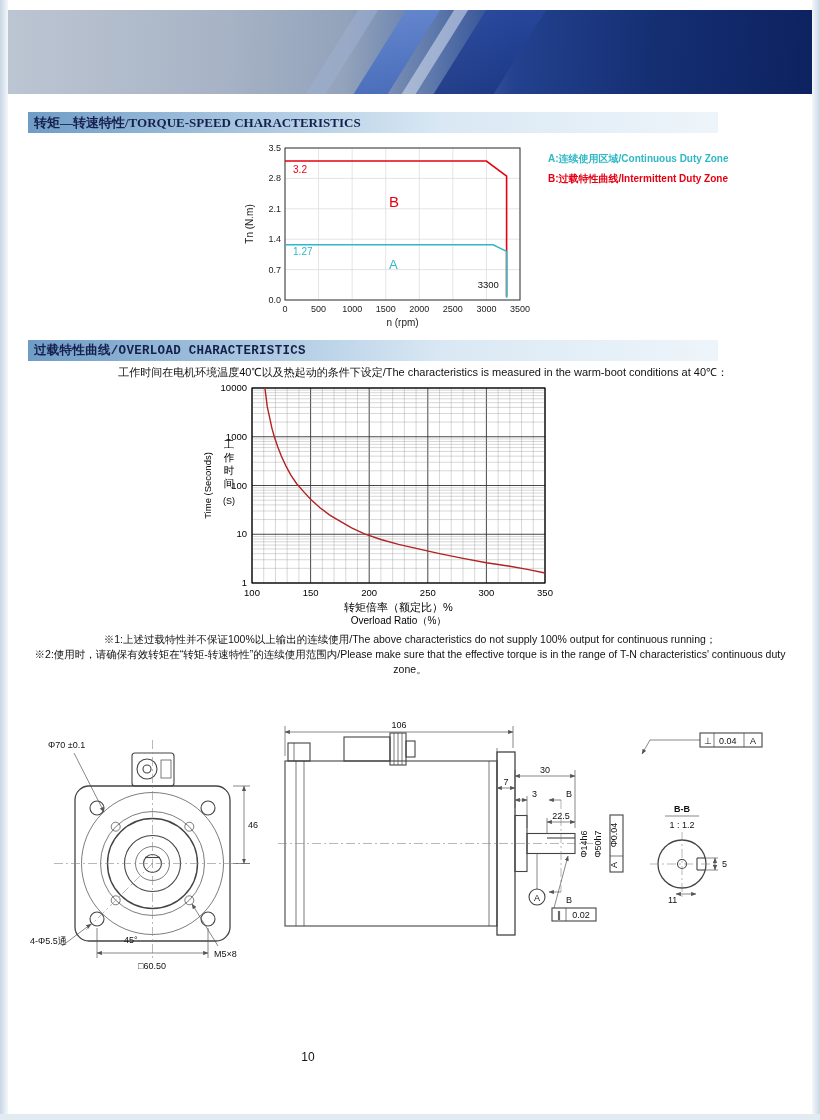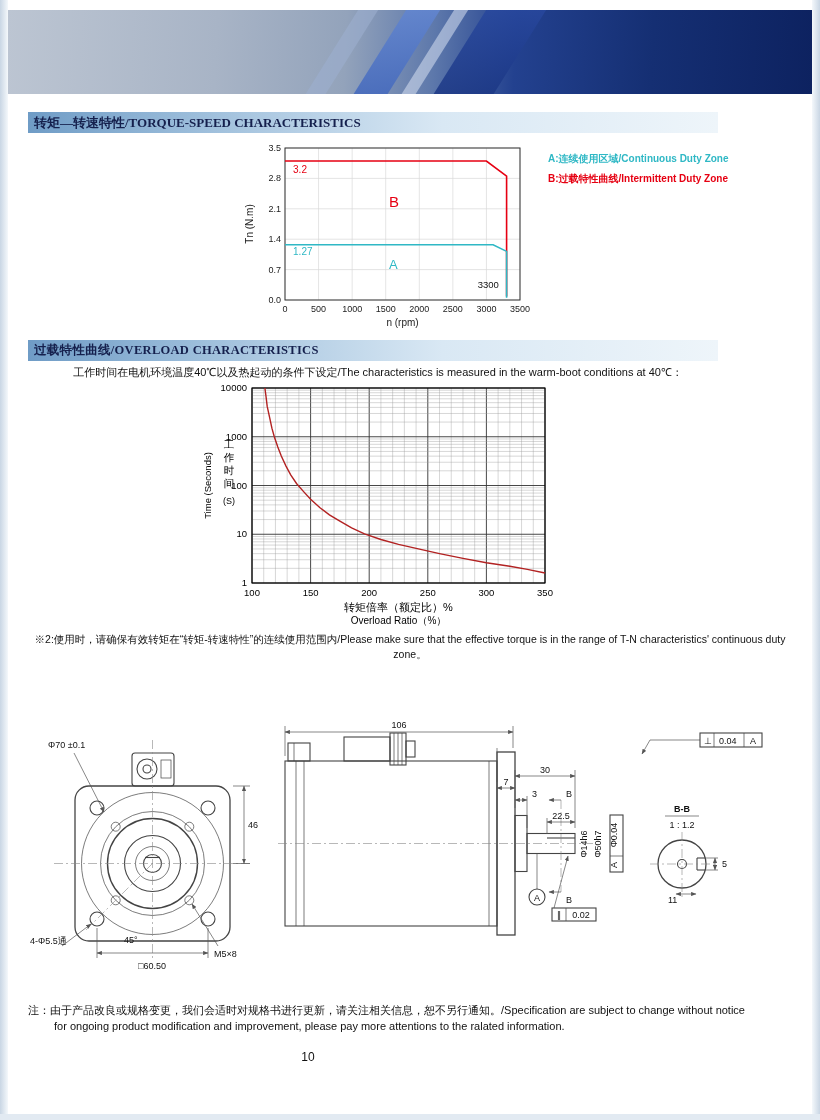"过载特性曲线/OVERLOAD CHARACTERISTICS" .secbar.mono span { font-family: Liberation Serif, serif -> Liberation Mono, monospace }
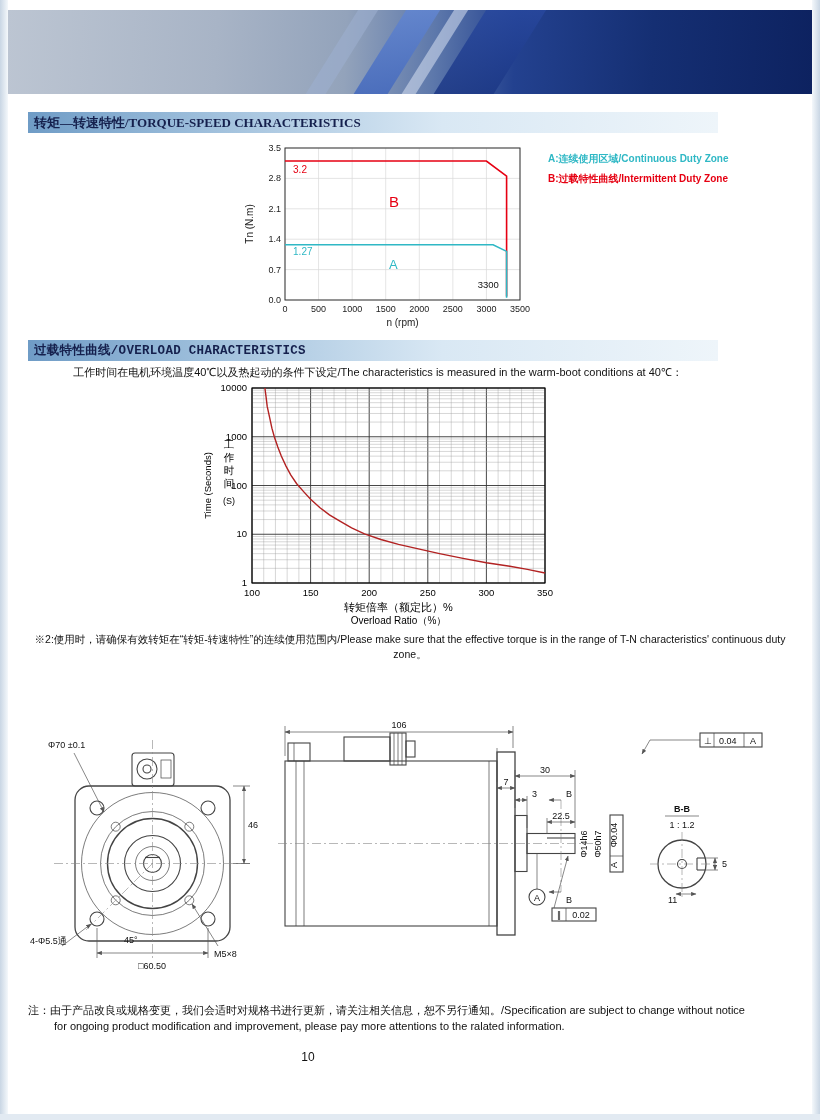"工作时间在电机环境温度40℃以及热起动的条件下设定/The" .note { text-align: center -> right }
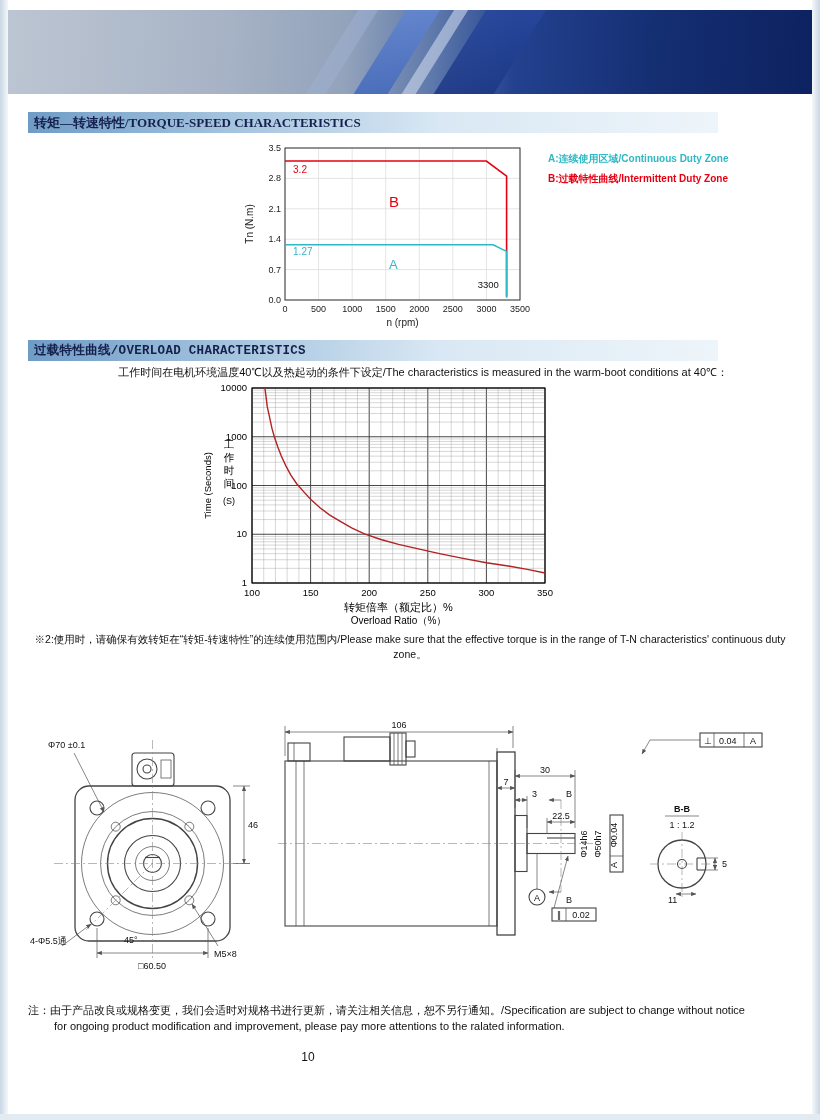"※1:上述过载特性并不保证100%以上输出的连续使用/The above" div { html: none -> <div>※1:上述过载特性并不保证100%以上输出的连续使用/The above characteristics do not supply 100% output for continuous running；</div> }
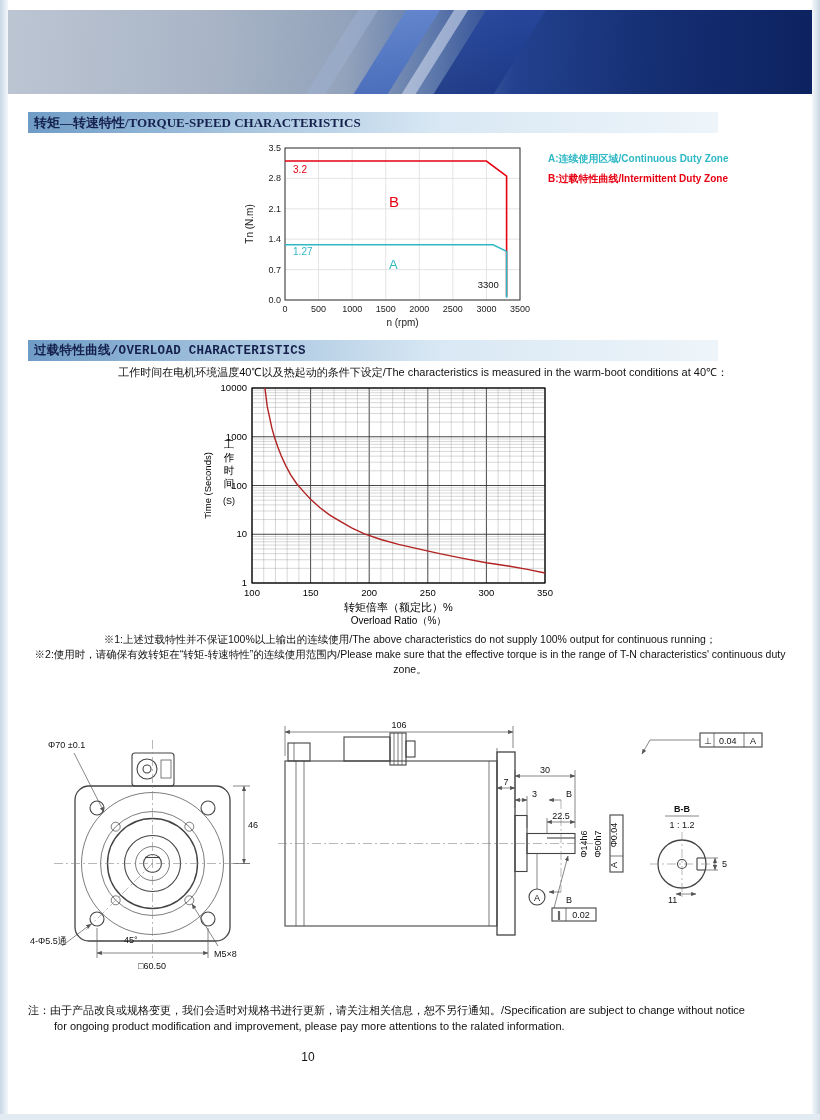"注：由于产品改良或规格变更，我们会适时对规格书进行更新，请关注相关信息，恕不另行" div.footer { html: <div> <div>注：由于产品改良或规格变更，我们会适时对规格书进行更新，请关注相关信息，恕不另行通知。/Specification are subject to change without notice</div> <div>for ongoing product modification and improvement, please pay more attentions to the ralated information.</div> </div> -> none }
